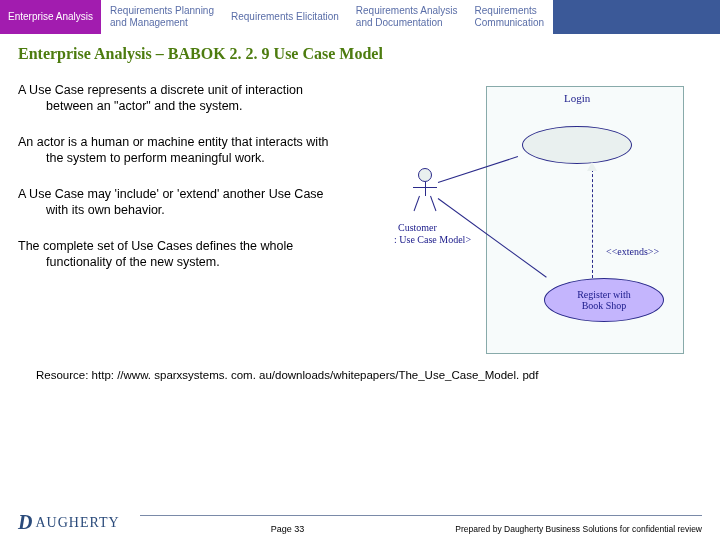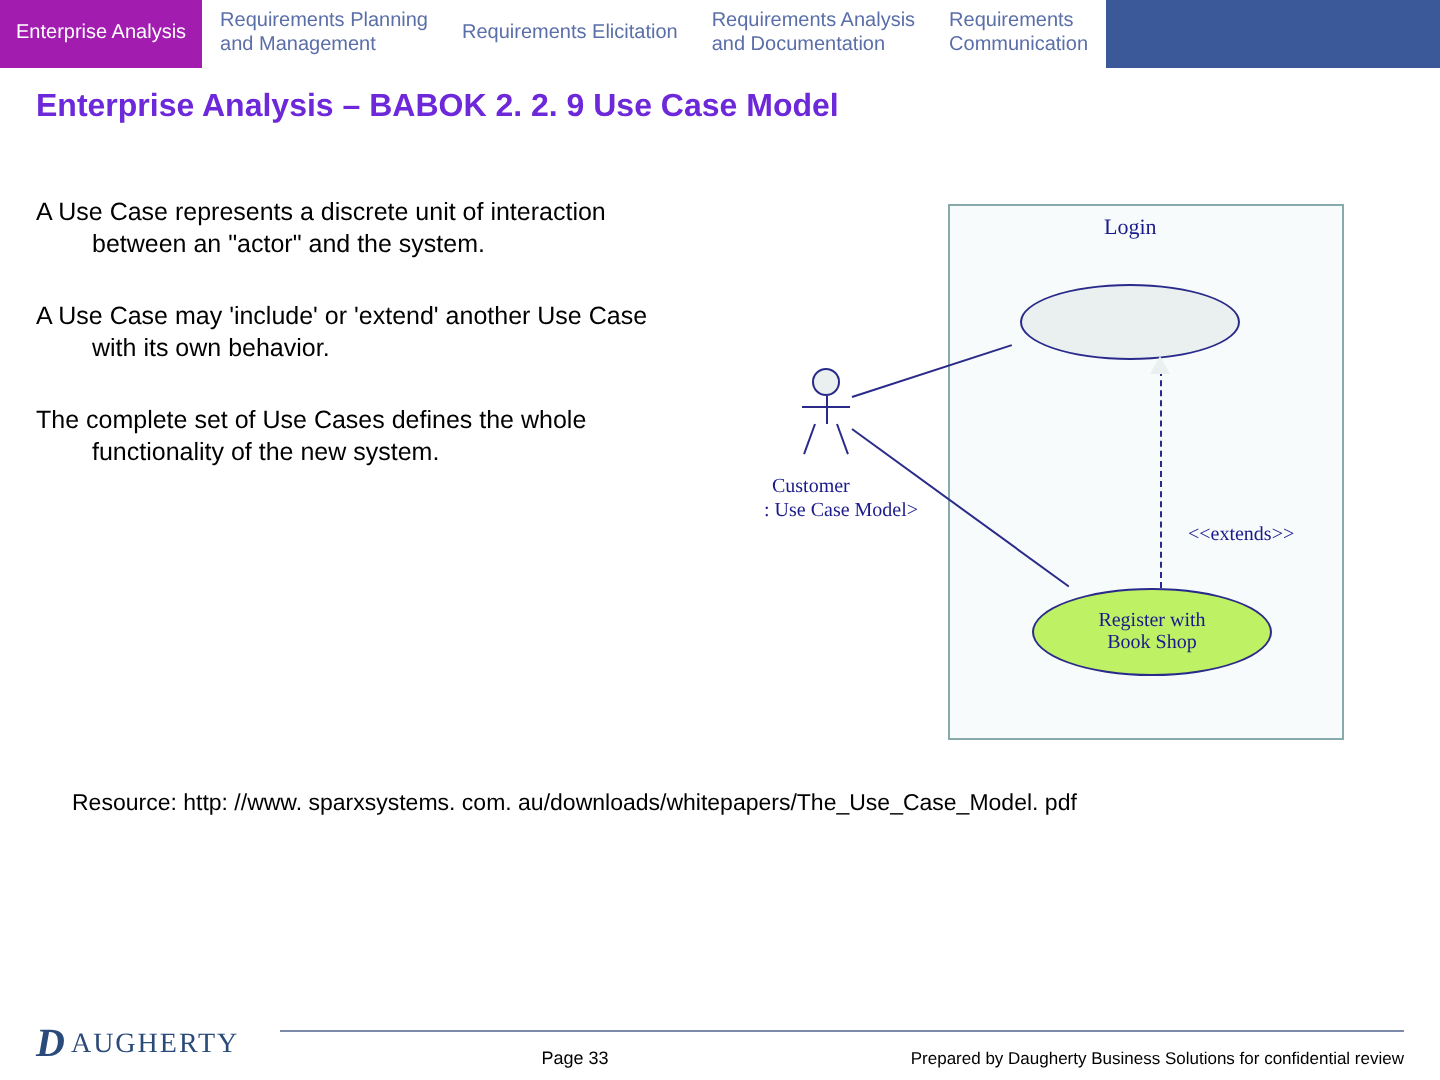"Enterprise Analysis – BABOK 2." .title { color: #6d28d9 -> #4d7c0f; font-family: Liberation Sans, sans-serif -> Liberation Serif, serif; margin-bottom: 34px -> 18px }
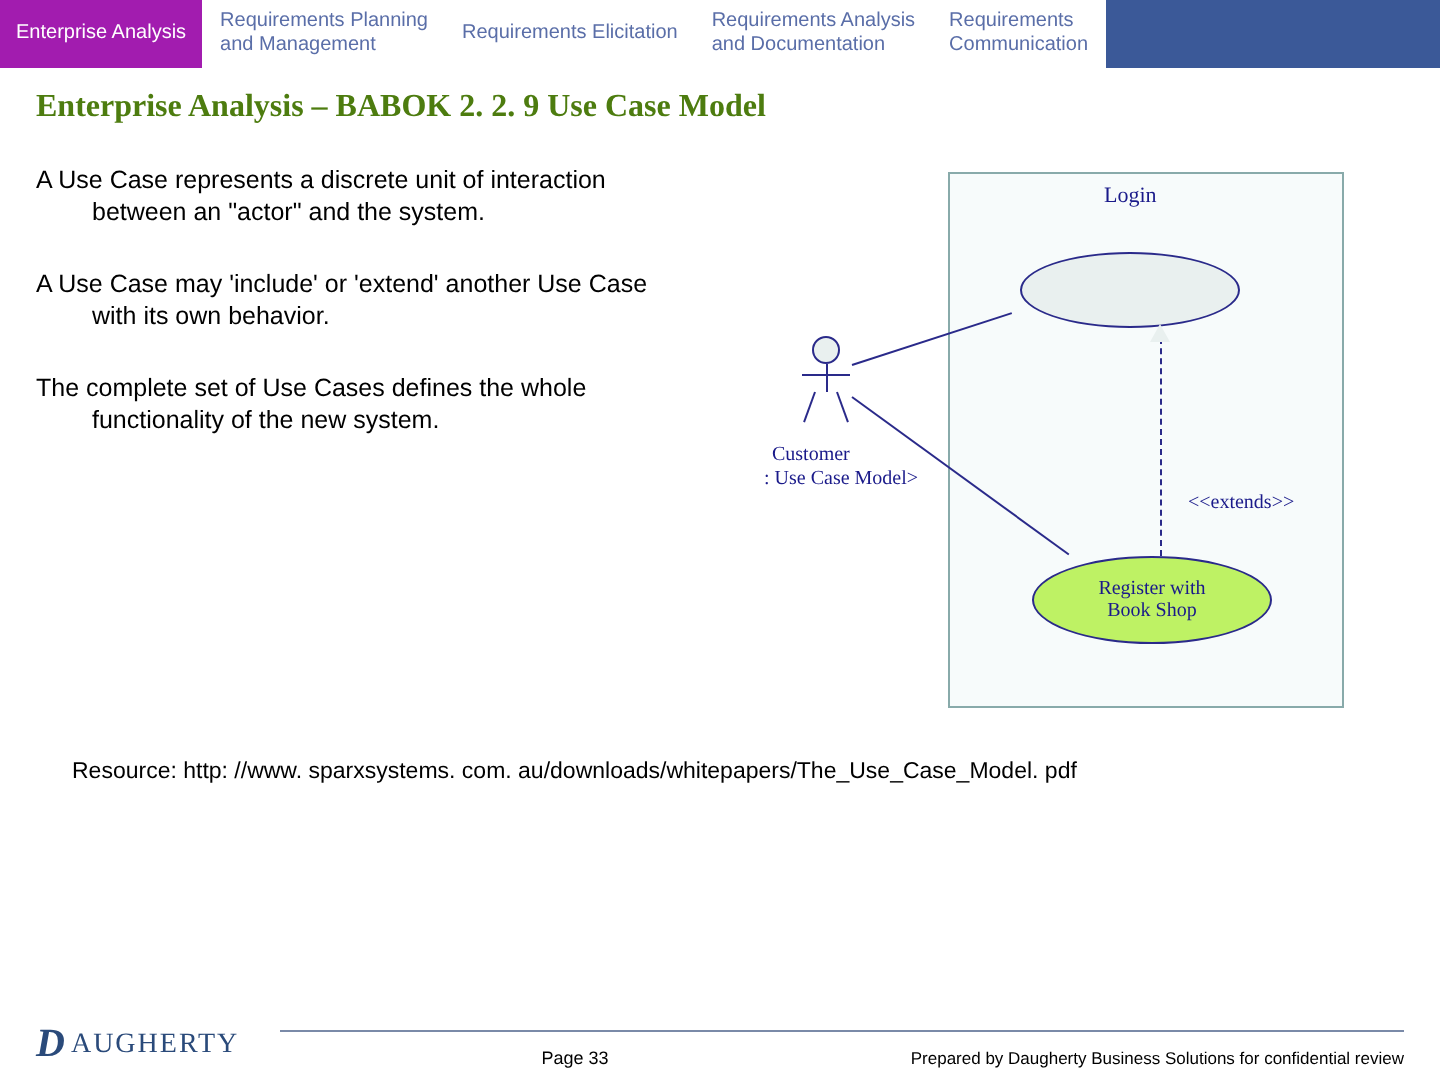"A Use Case represents a" .body-row { gap: 8px -> 20px }
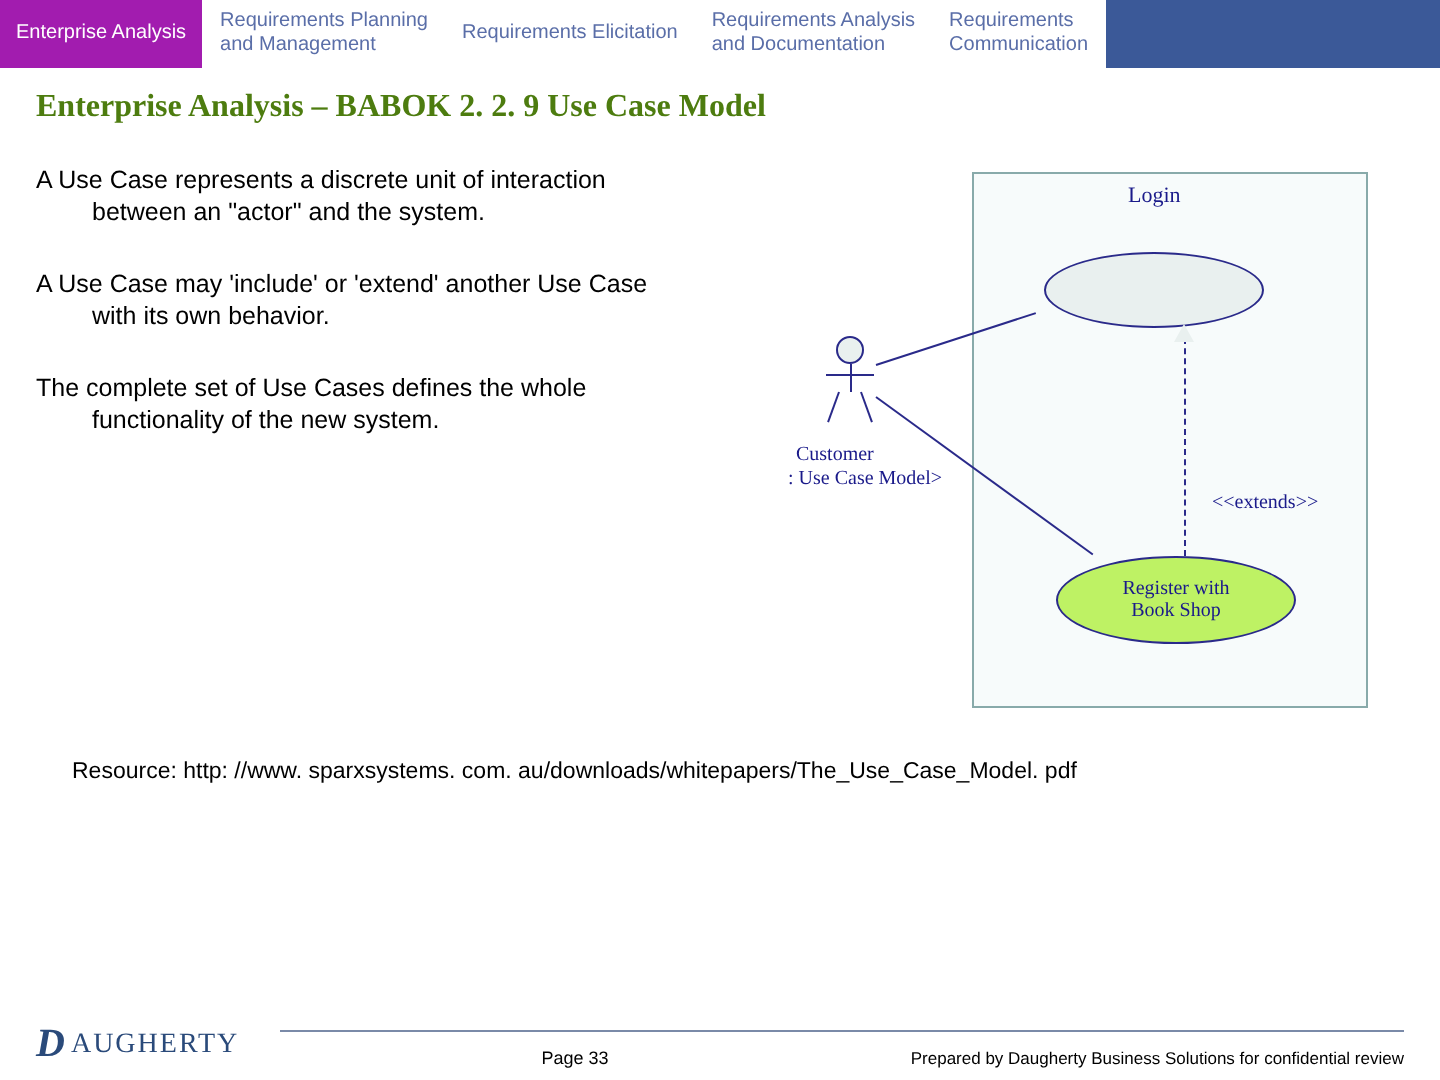"An actor is a human" div.para { html: none -> <div>An actor is a human or machine entity that interacts with the system to perform meaningful work.</div> }
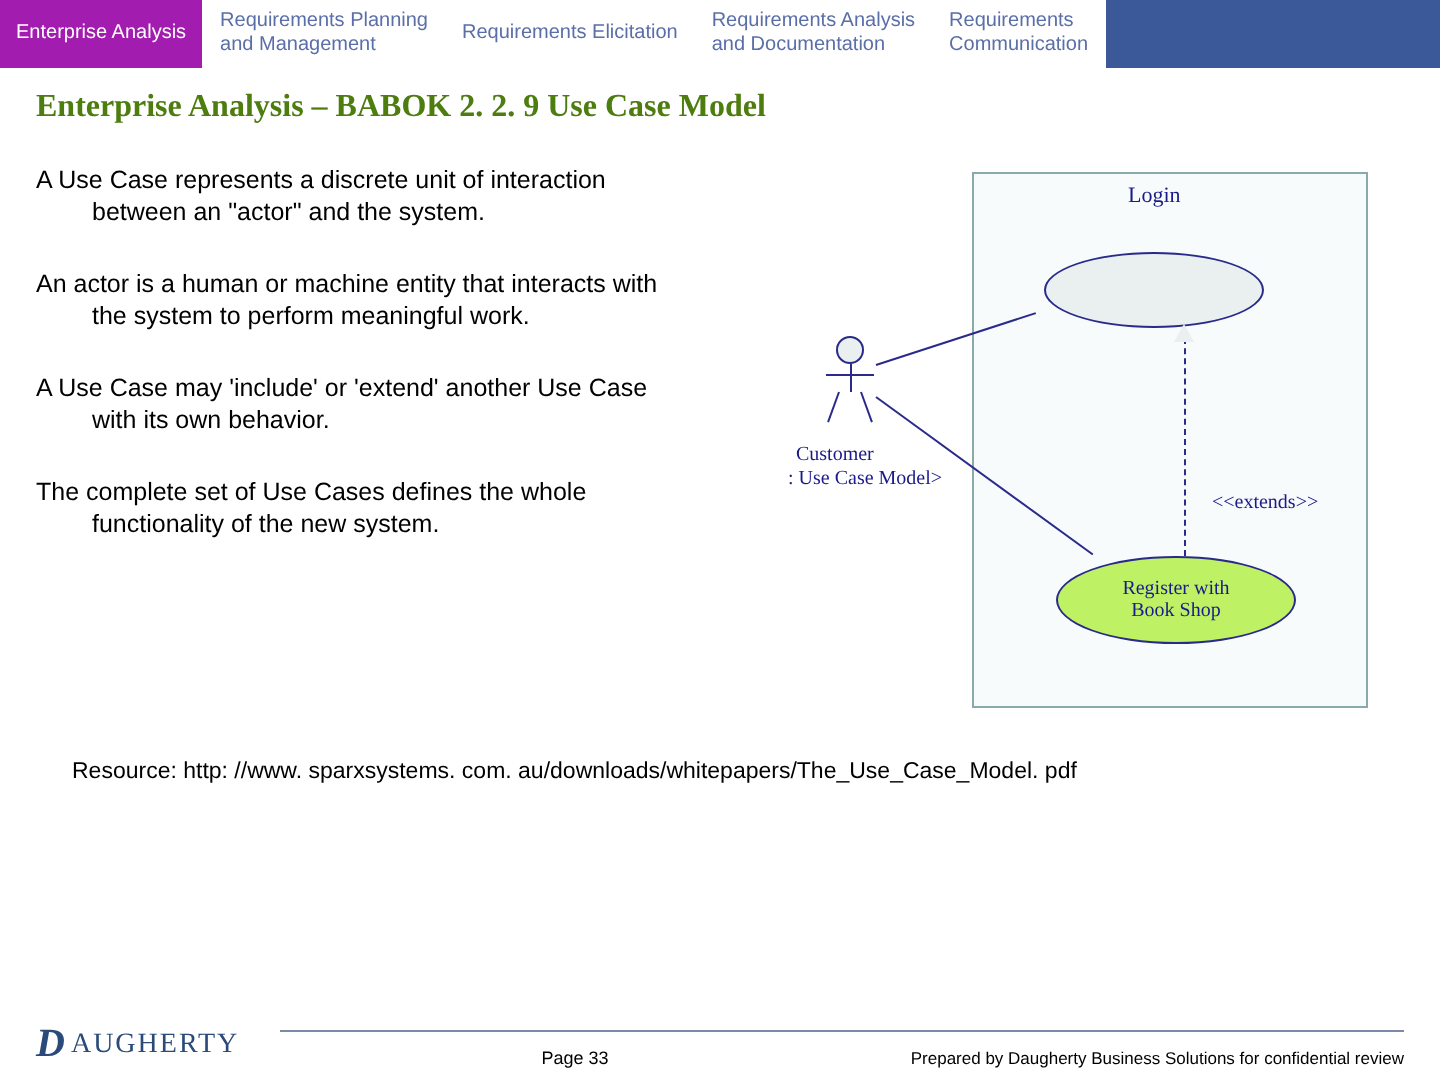"Register with" .register-ellipse { background: #bef264 -> #c4b5fd; left: 160px -> 176px }
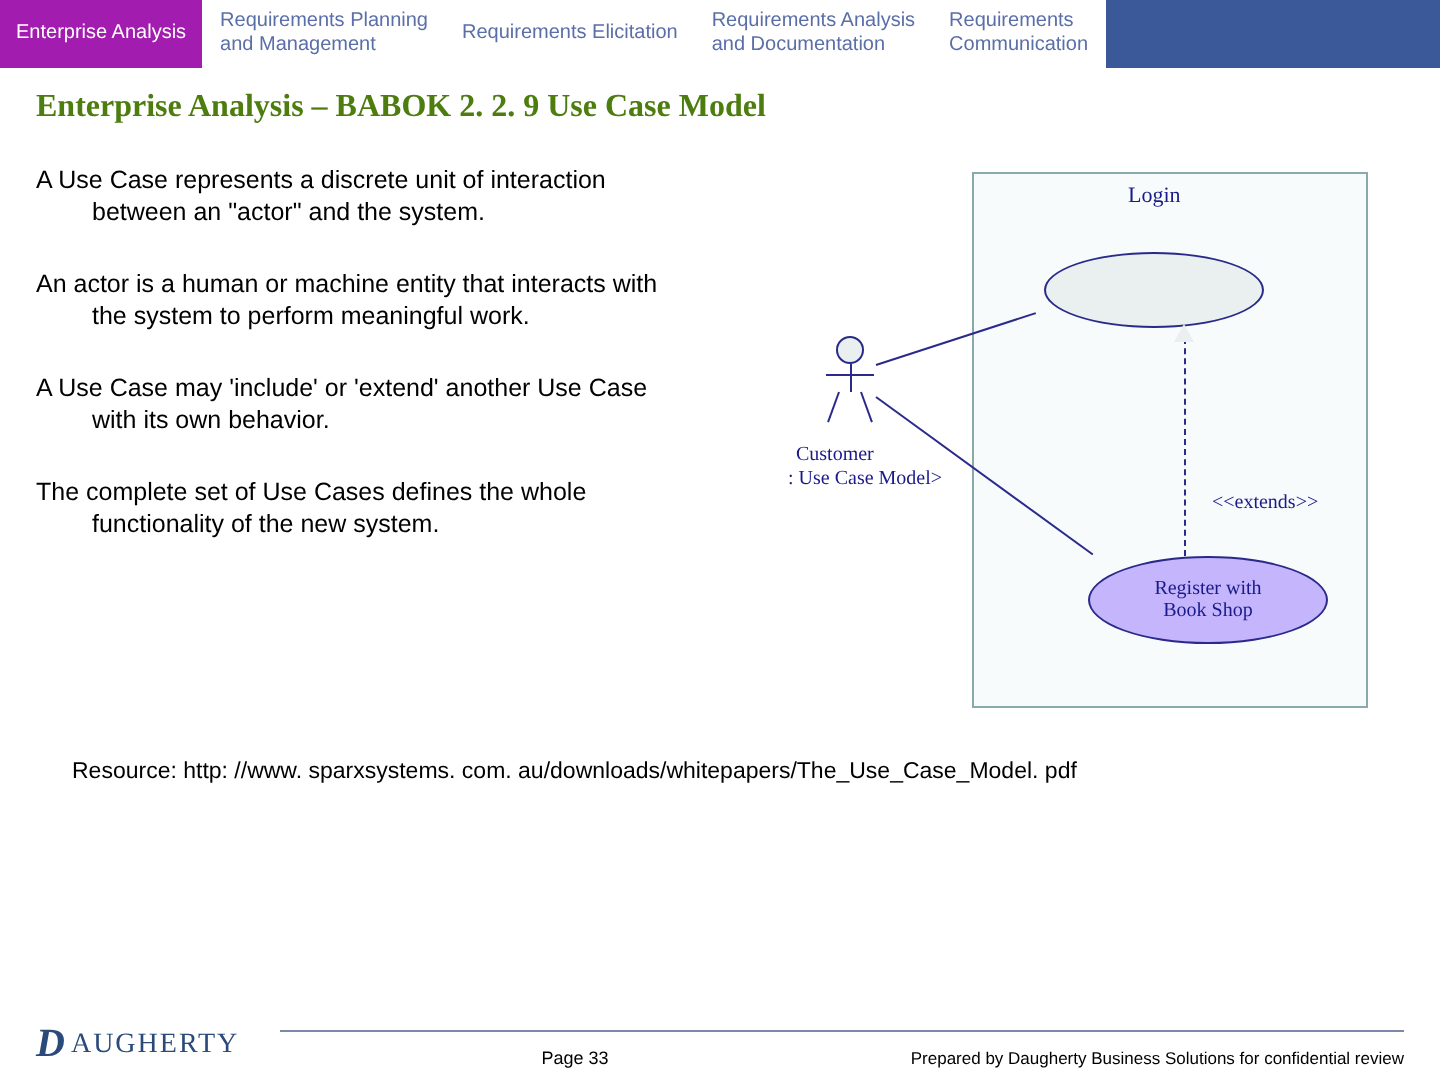"Resource: http: //www. sparxsystems." .resource { margin-top: 18px -> 7px }
